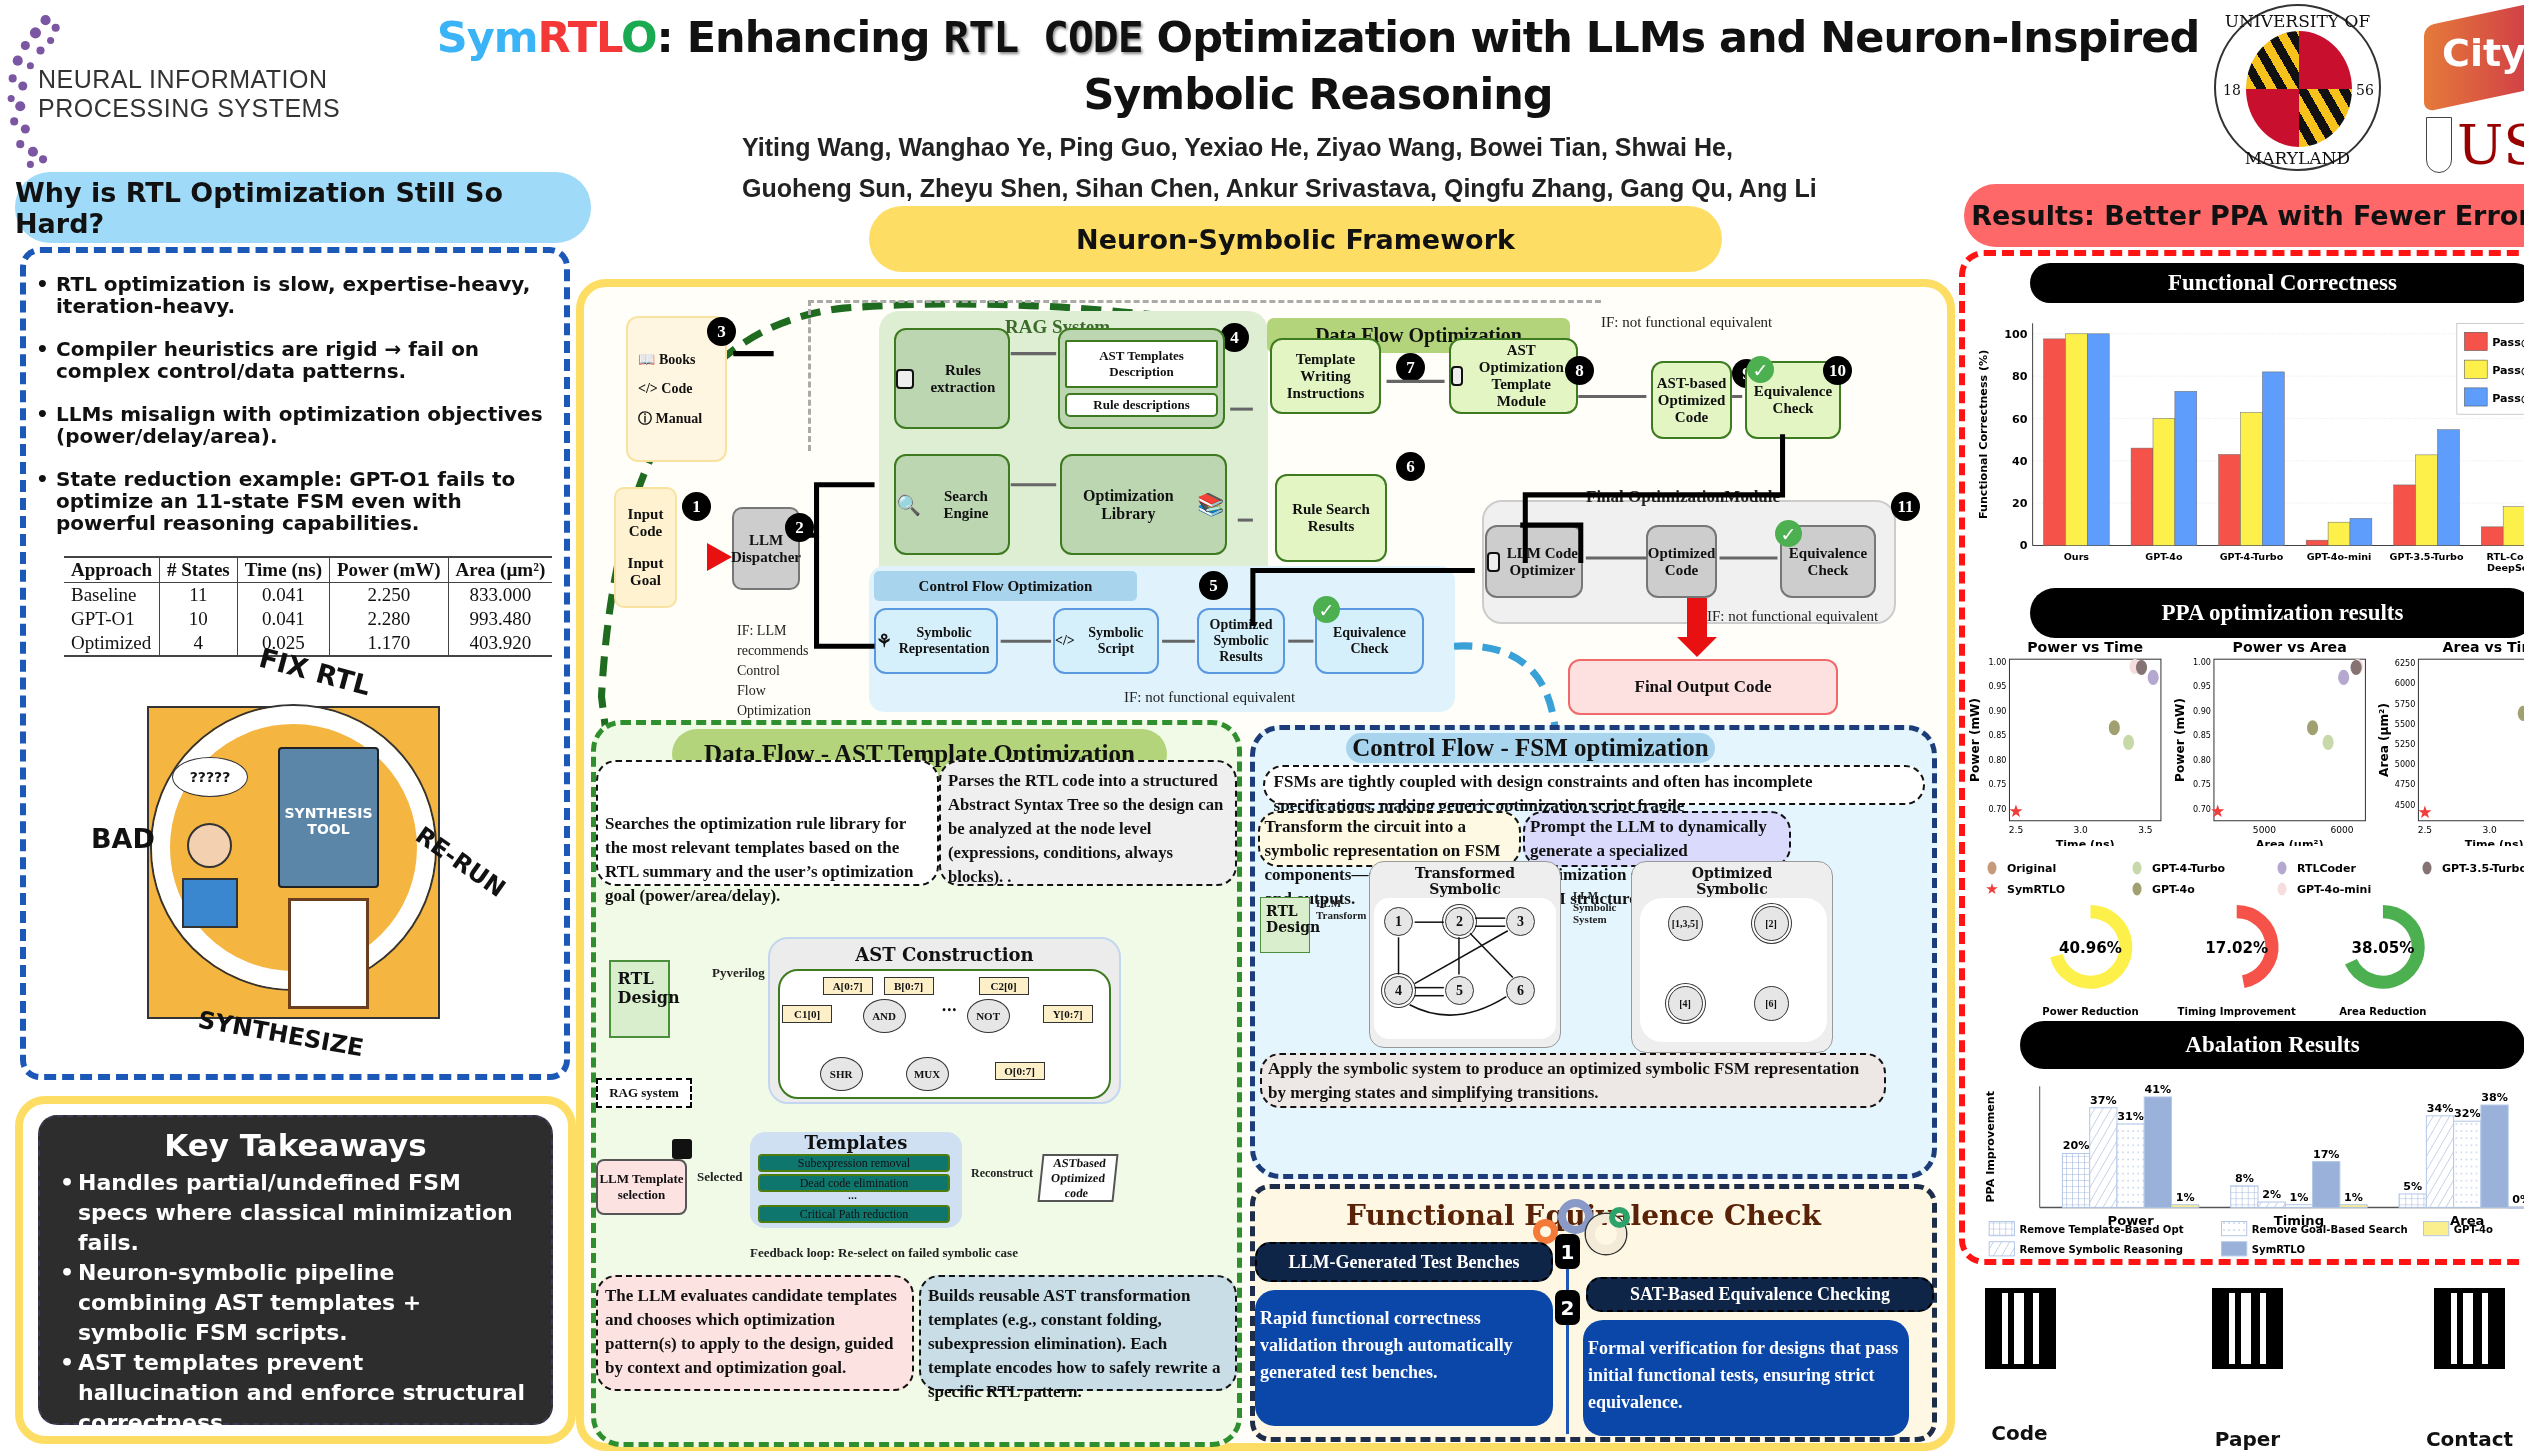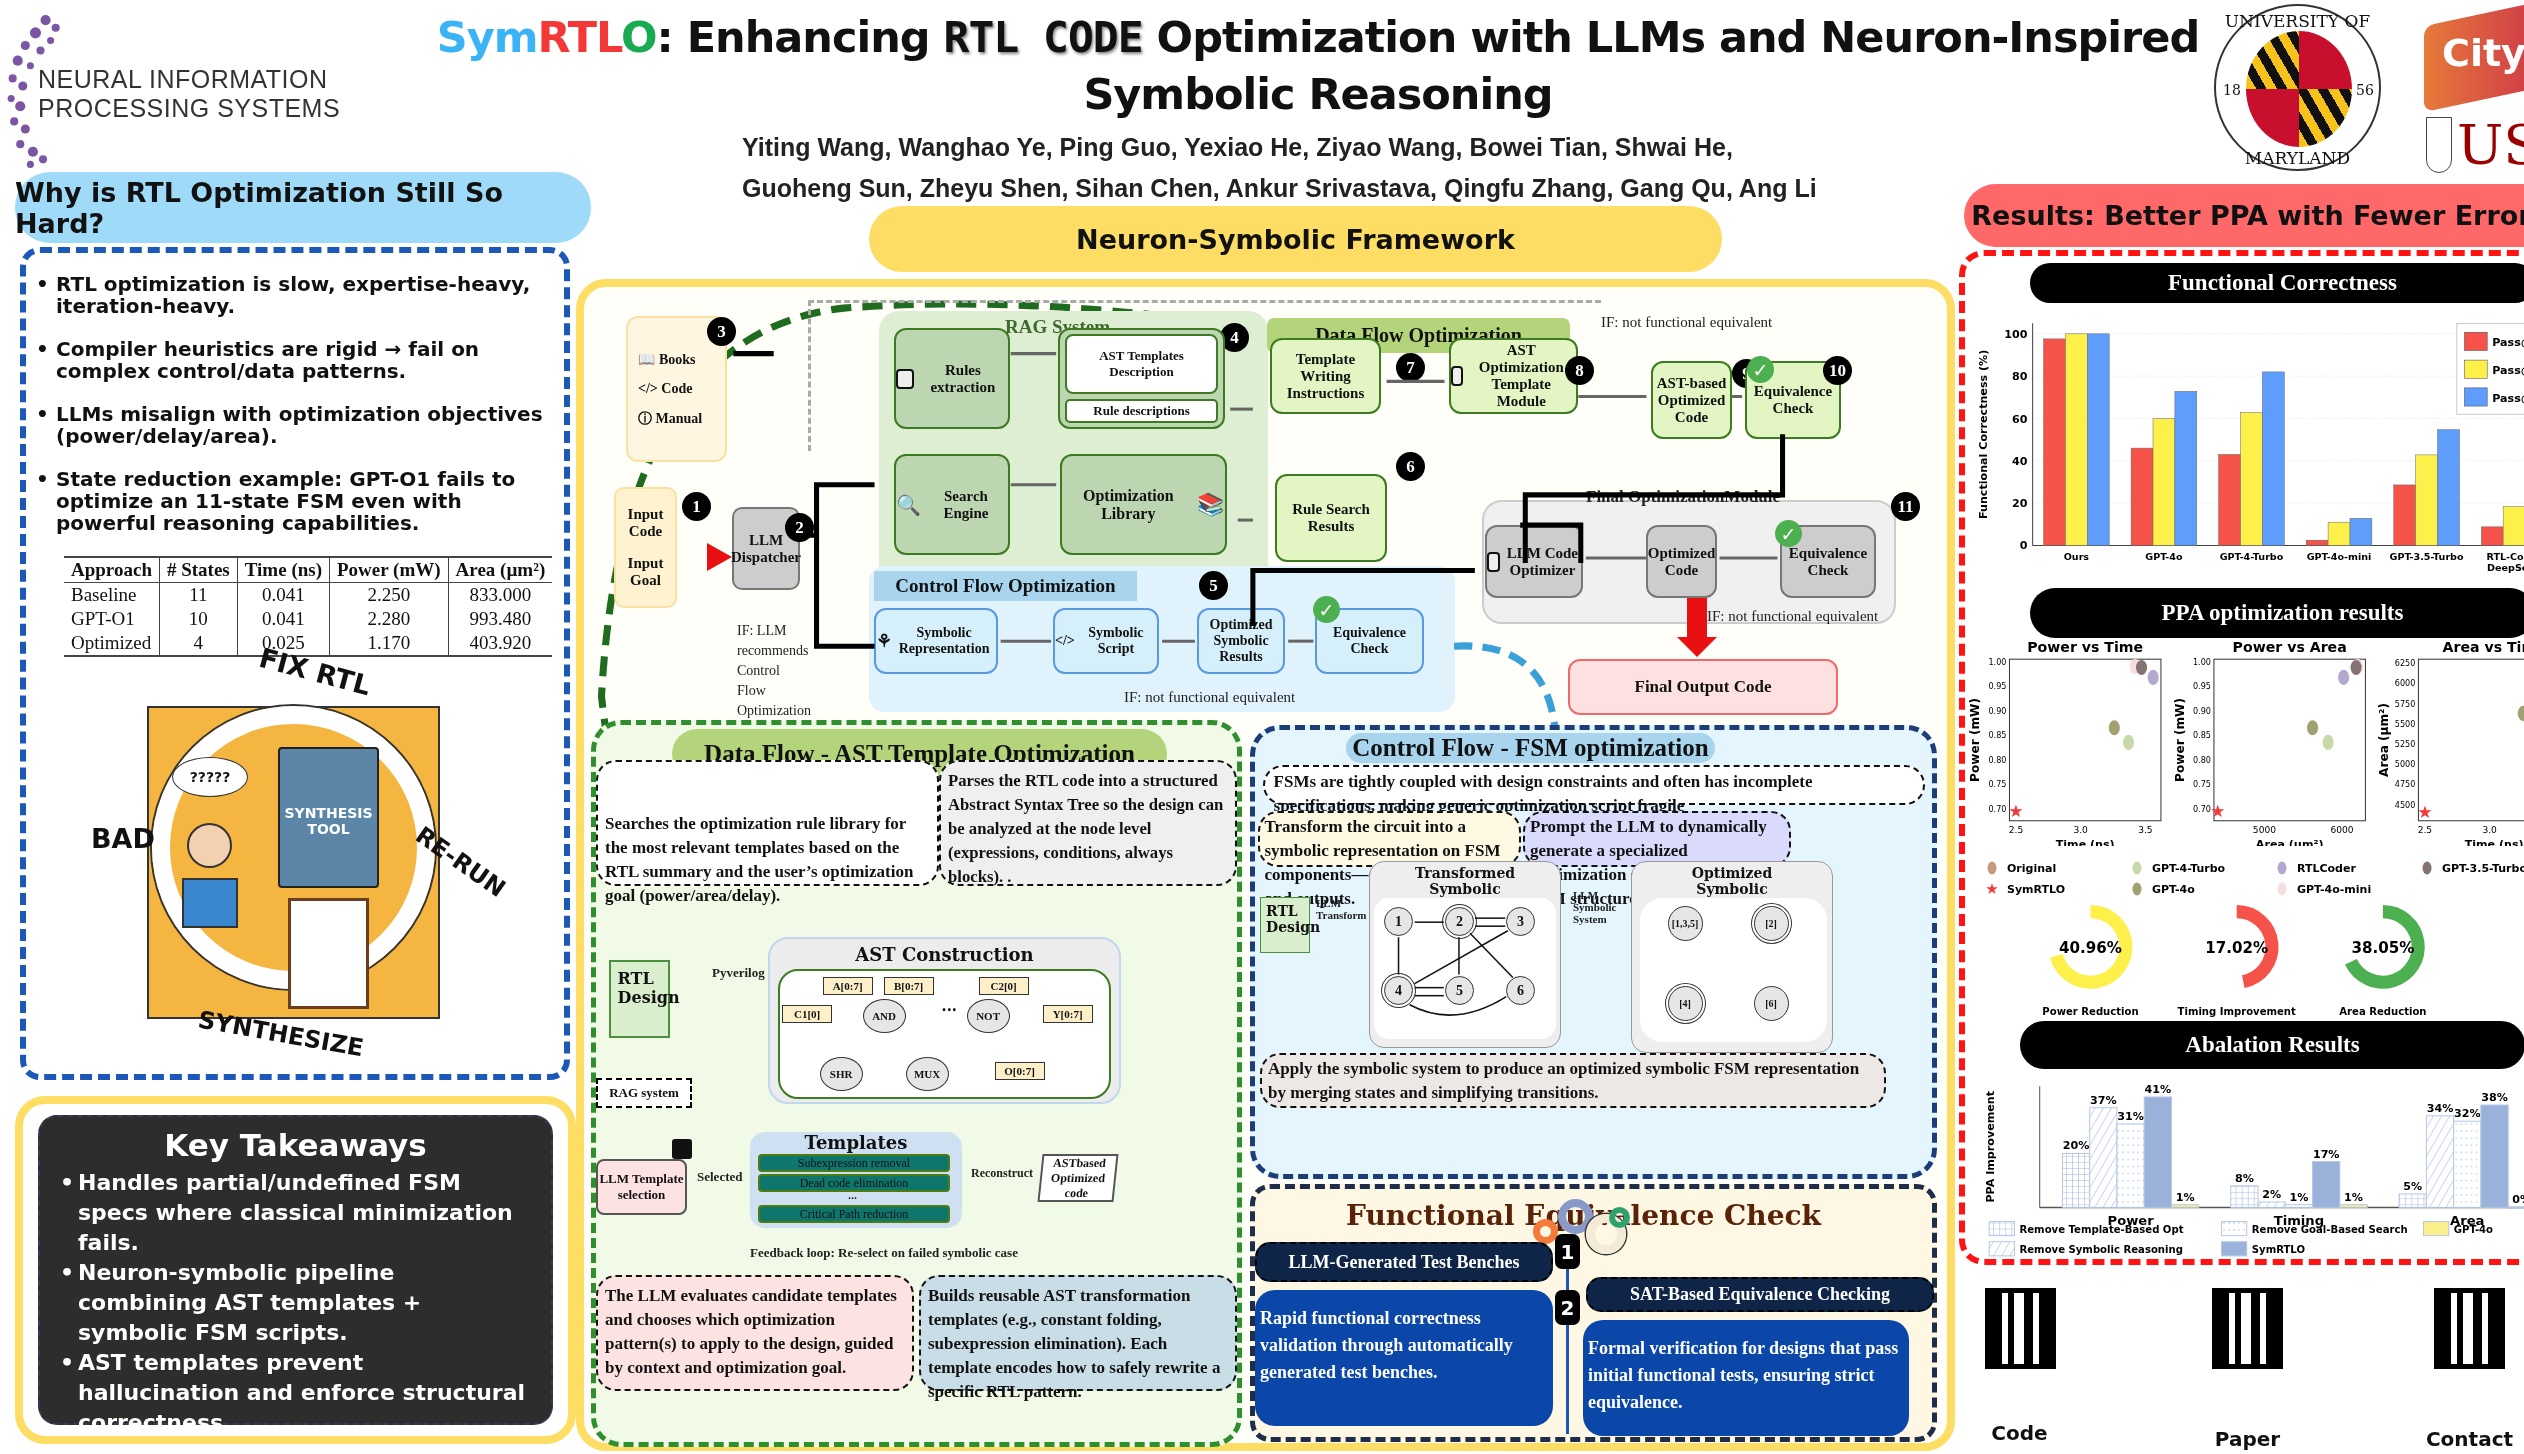"AST Templates Description" div { border-radius: 8px -> 2px; padding: 12px -> 6px }
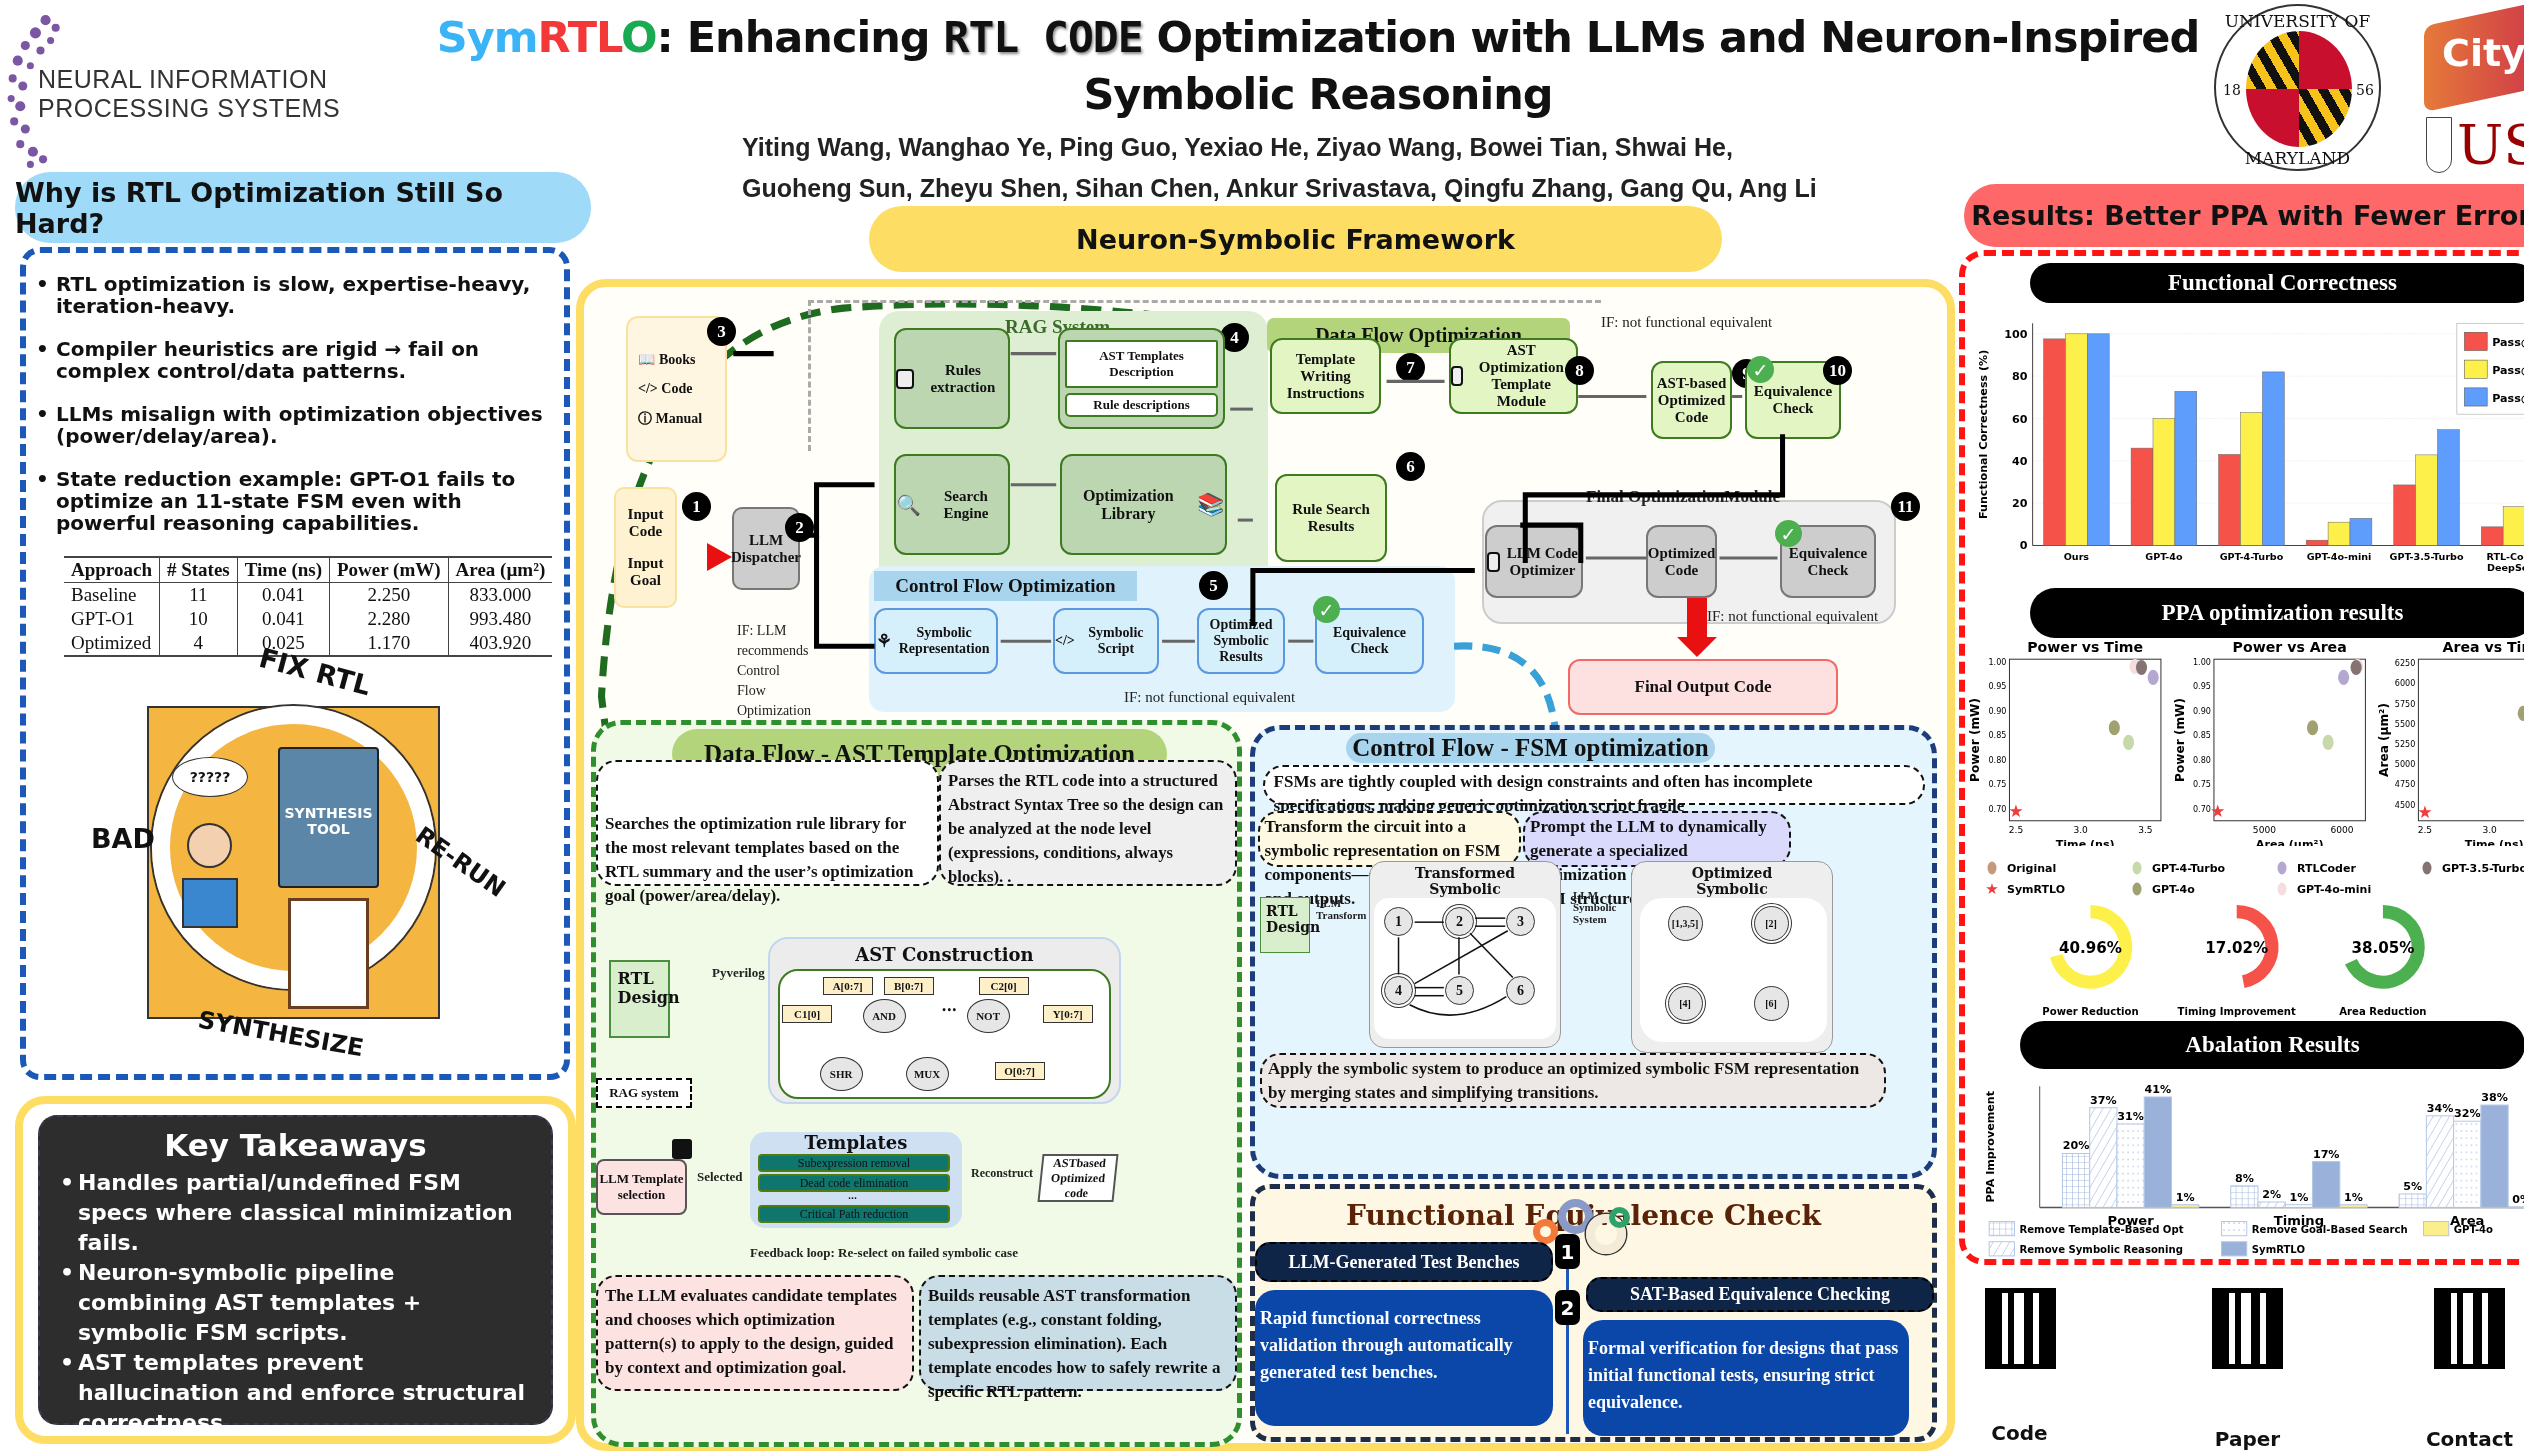"Control Flow Optimization" div.abs { border-radius: 0 -> 5px; font-size: 19px -> 15px }
